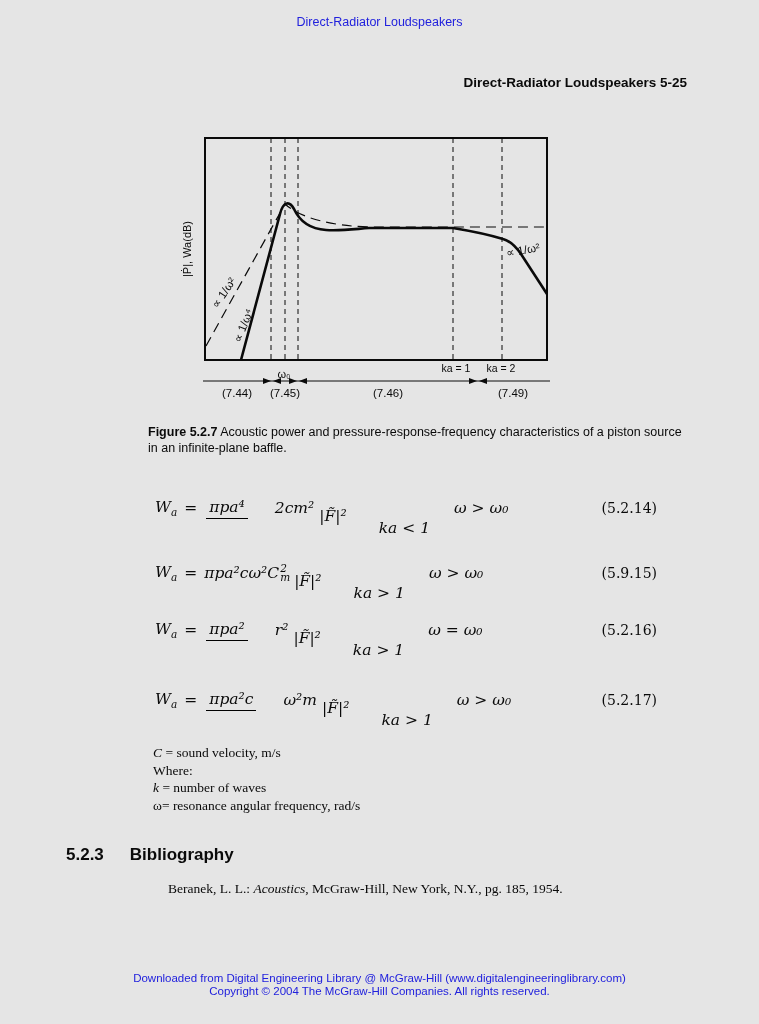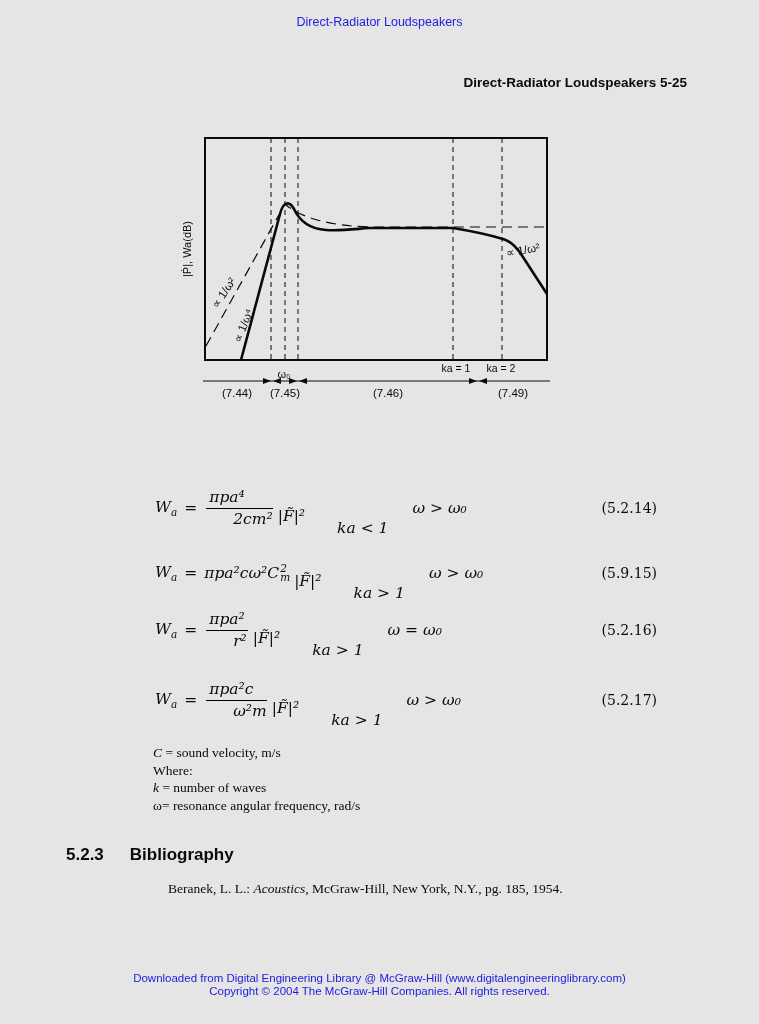"Figure 5.2.7 Acoustic power and" div.caption { html: none -> <div> <b>Figure 5.2.7</b> <span>Acoustic power and pressure-response-frequency characteristics of a piston source</span> <br> <span>in an infinite-plane baffle.</span> </div> }
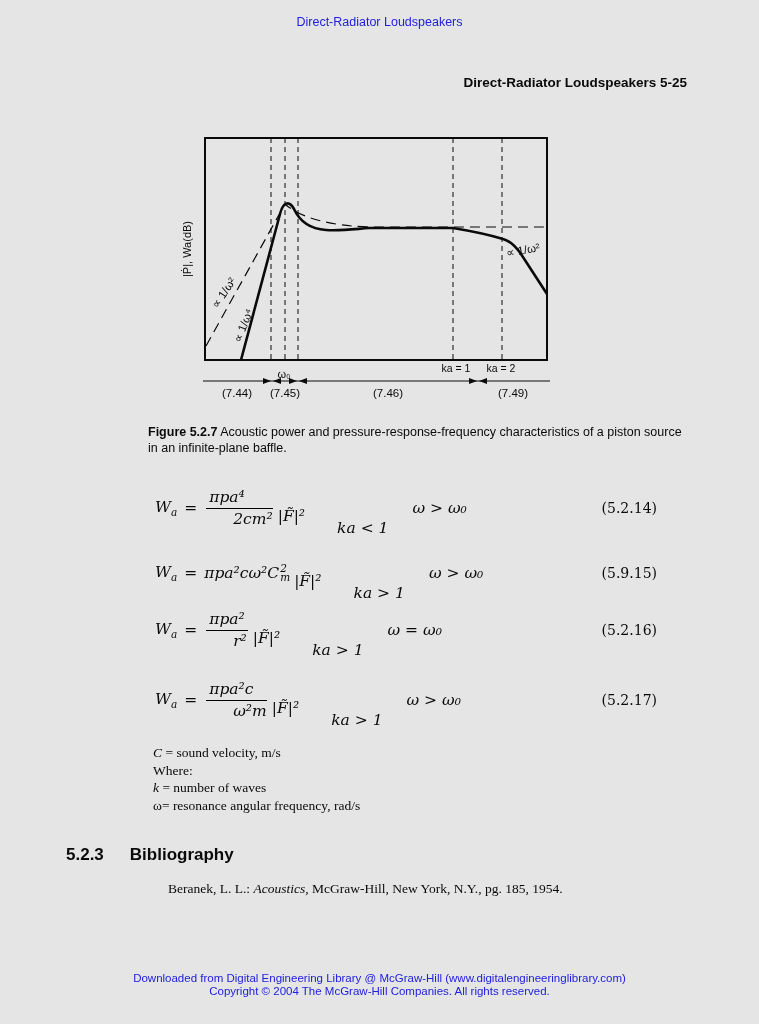"πpa⁴" .frac { flex-direction: column -> row; text-align: left -> center }
